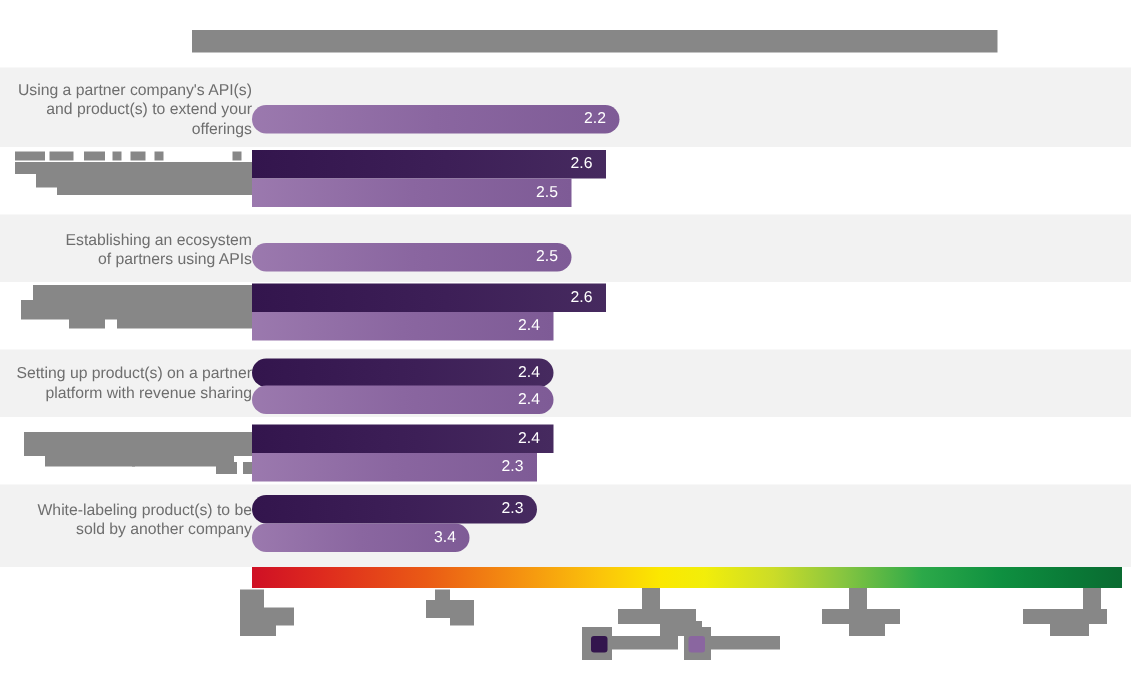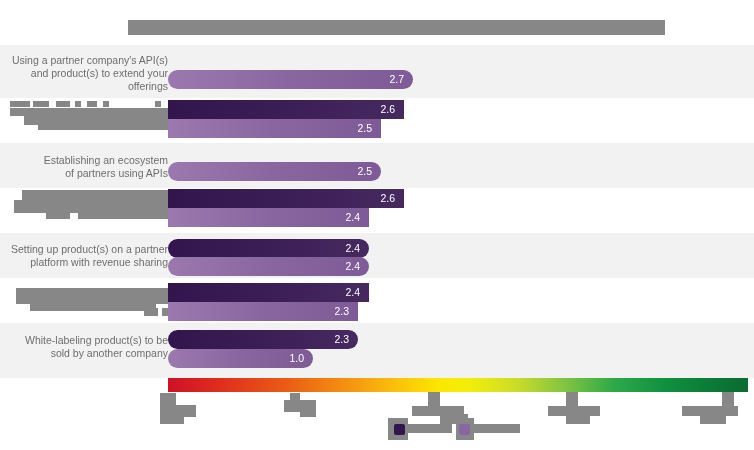"2.7" span.val { text: 2.7 -> 2.2 }
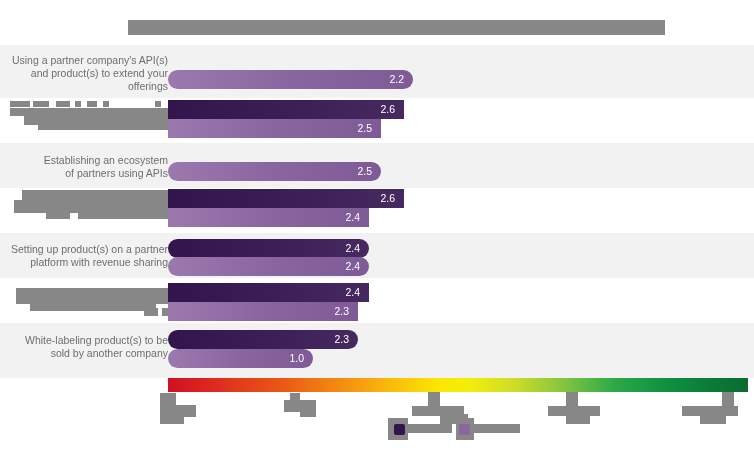"1.0" span.val { text: 1.0 -> 3.4 }
